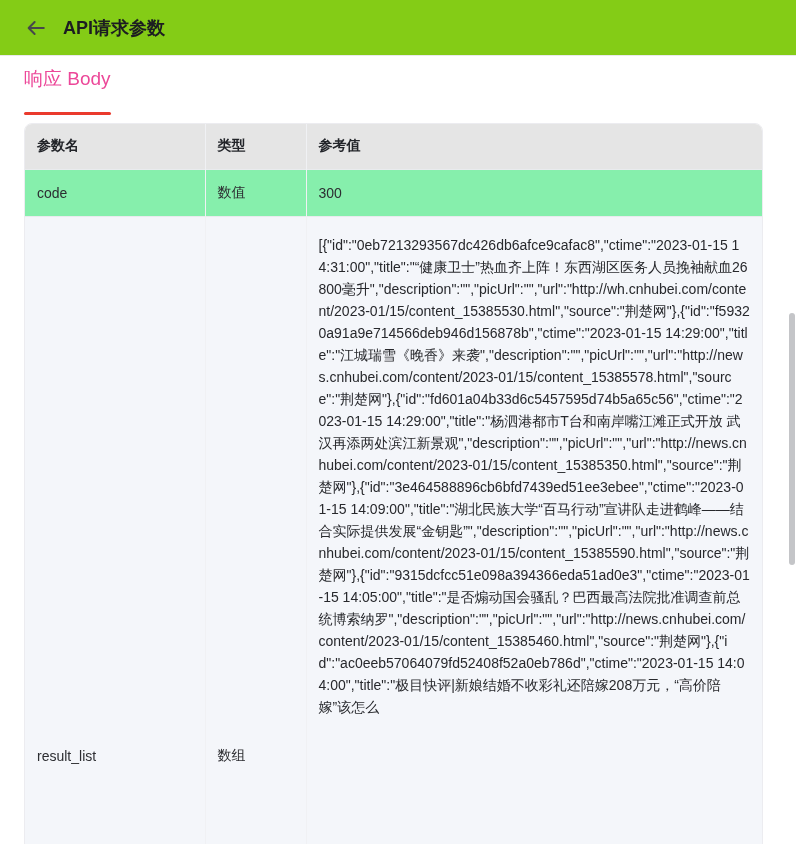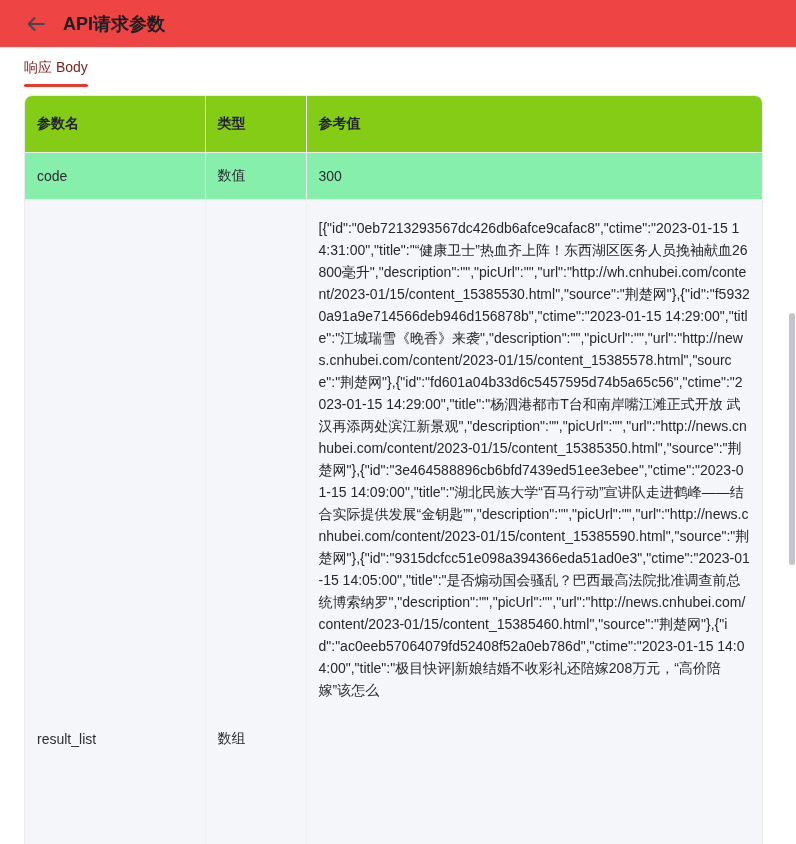"API请求参数" .topbar { background: #ef4444 -> #84cc16; height: 48px -> 56px }
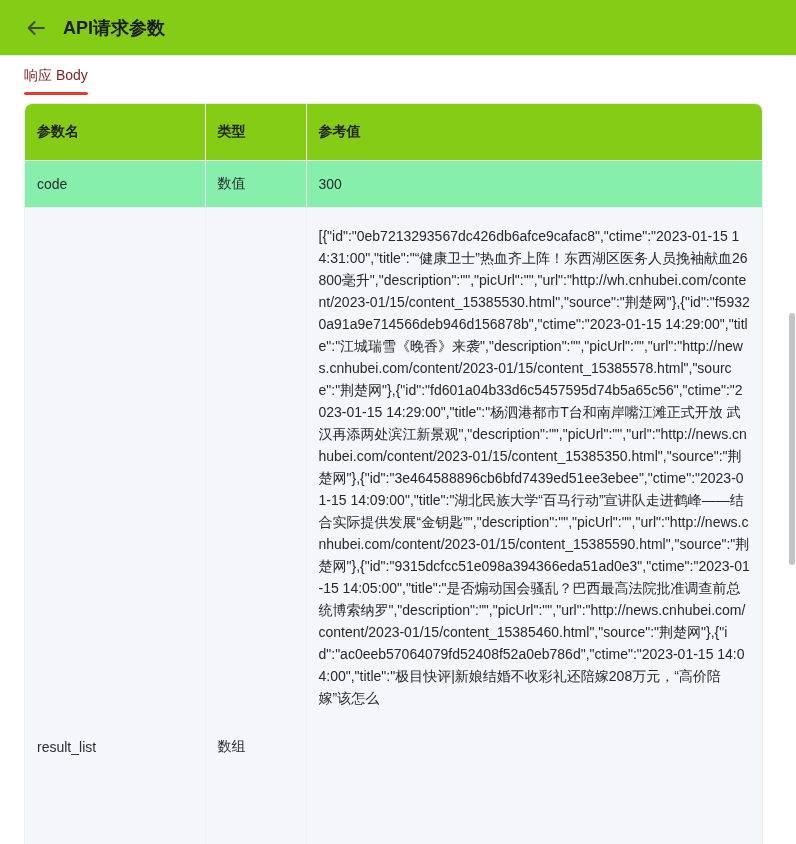"响应 Body" .tab-label { color: #7f1d1d -> #ec4899; font-size: 14px -> 19px; padding-bottom: 7px -> 20px }
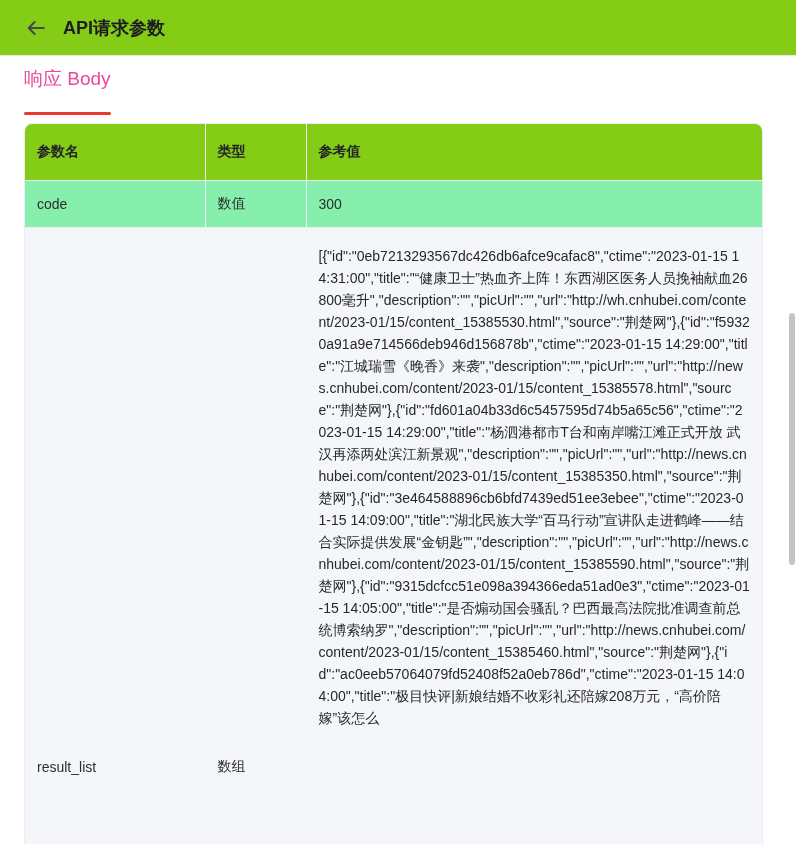"参数名" th { background: #84cc16 -> #e5e5e5; height: 56px -> 45px }
